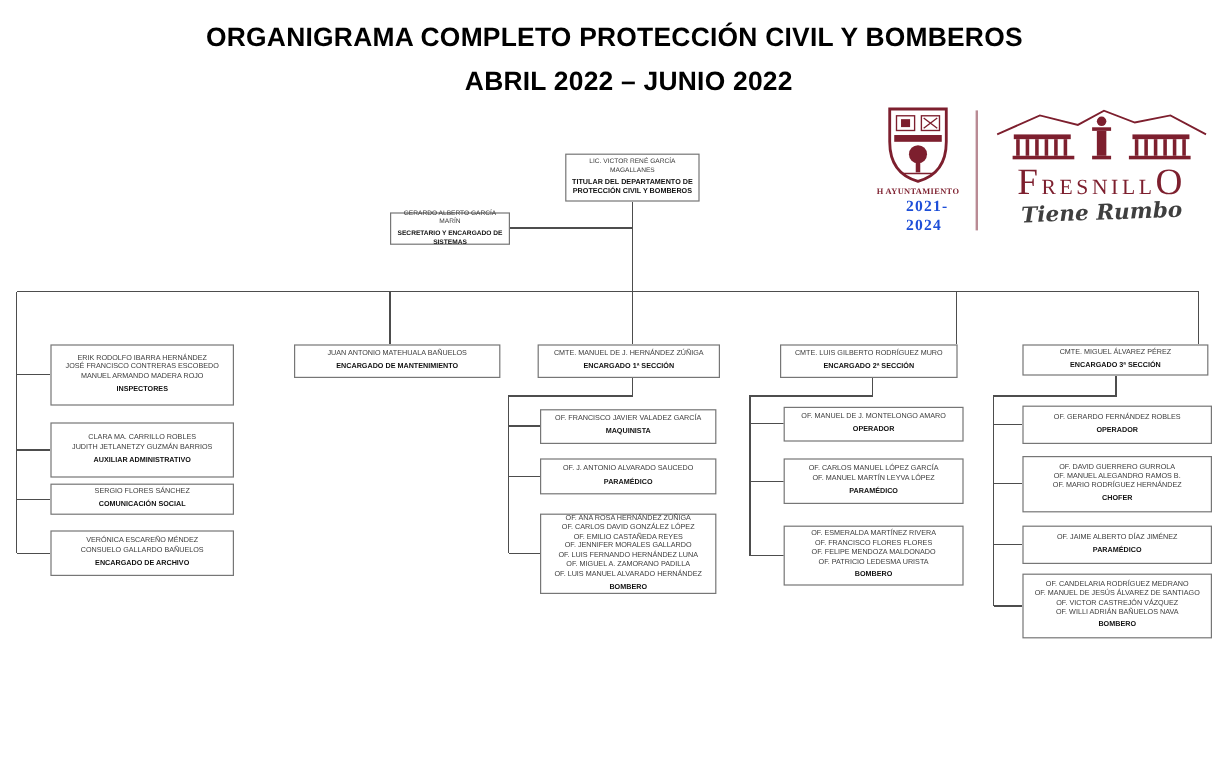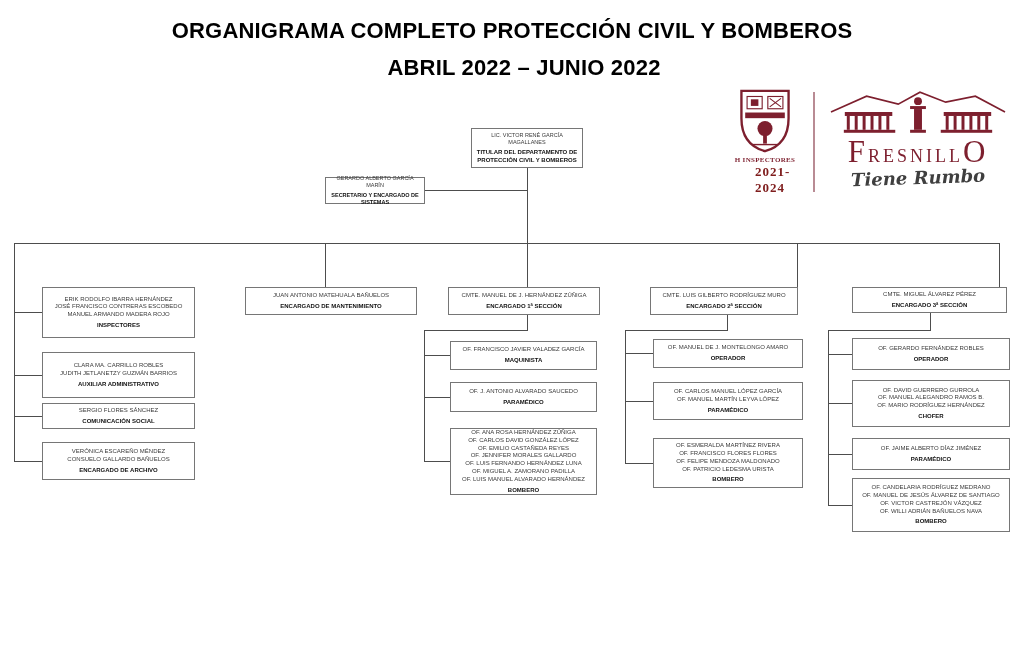"H INSPECTORES" div.crest-label { text: INSPECTORES -> AYUNTAMIENTO }
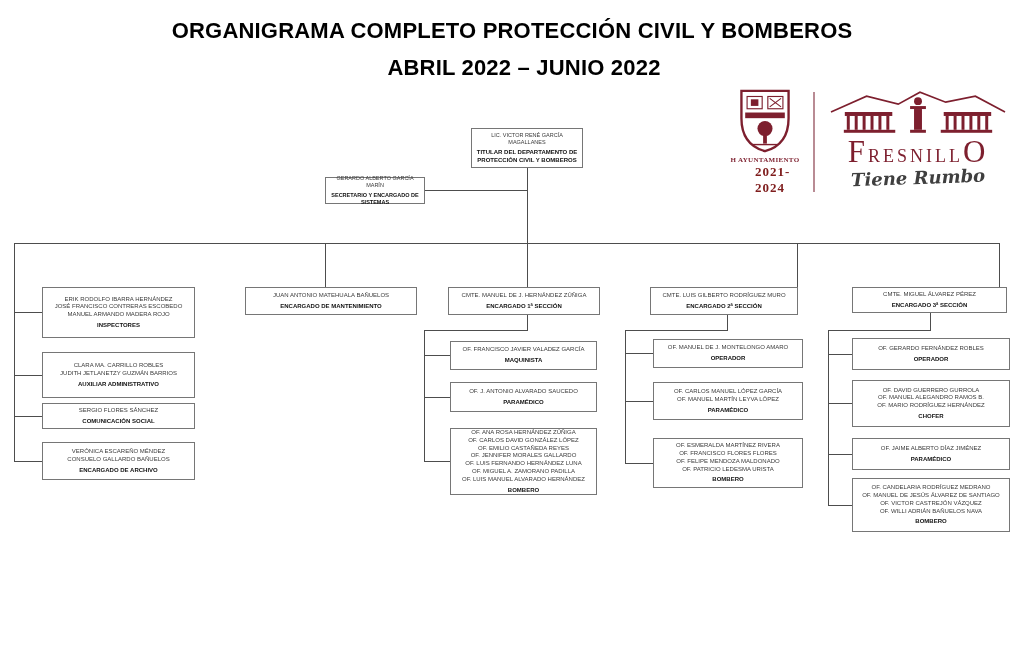"2021-2024" .crest-period { color: #7f1d1d -> #1d4ed8 }
